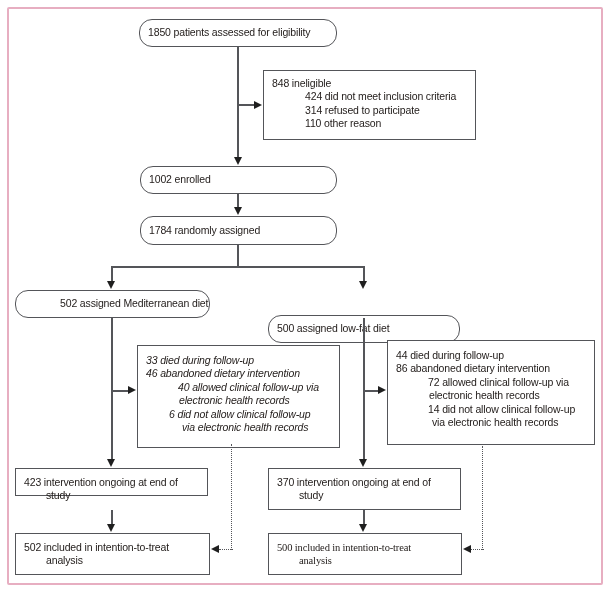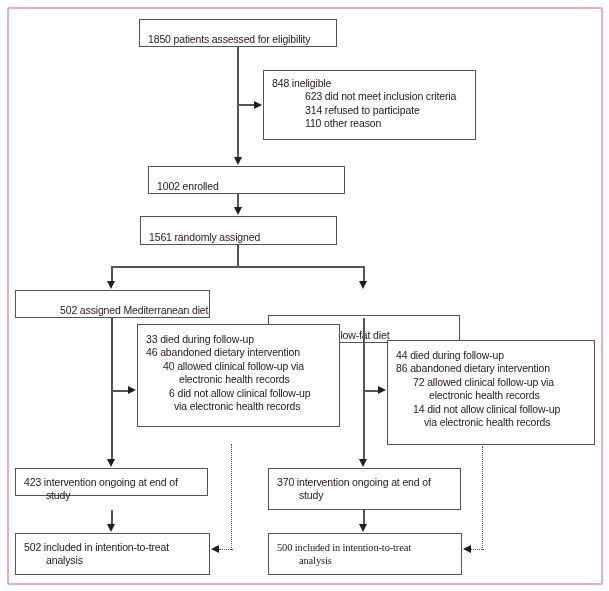"1850 patients assessed for eligibility" .single { align-items: flex-end -> center; border-radius: none -> 13px }
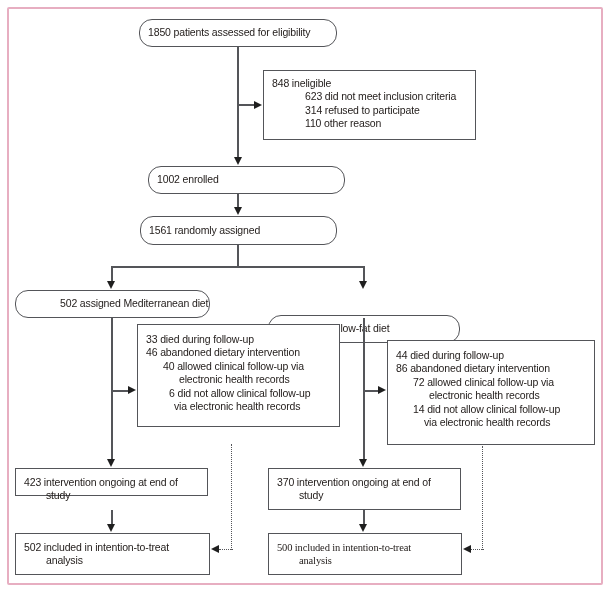"623 did not meet inclusion" div.ln { text: 623 -> 424 }
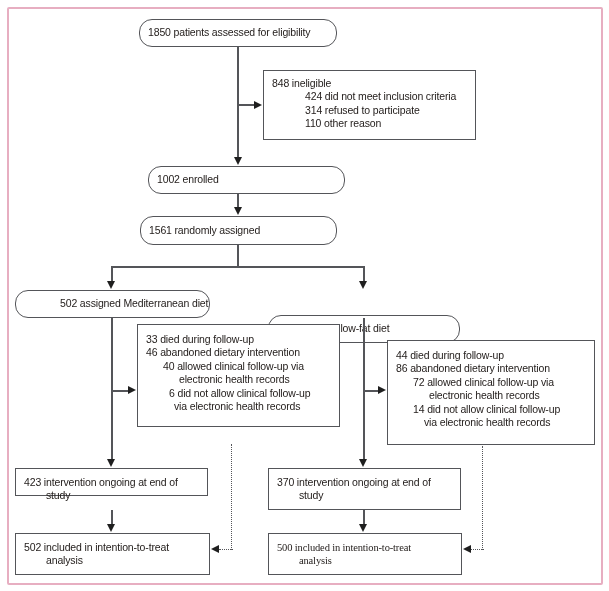"1002 enrolled" div.bx { margin-left: 8px -> none }
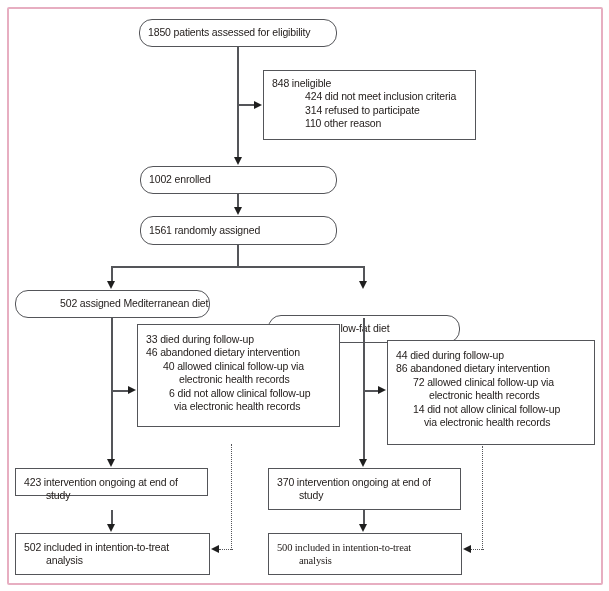"1561 randomly assigned" span.ln { text: 1561 -> 1784 }
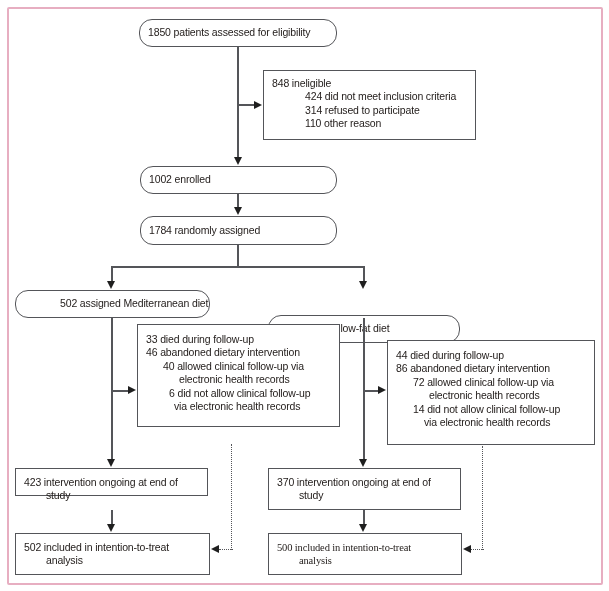"33 died during follow-up" div.bx { font-style: none -> italic; top: 324px -> 345px }
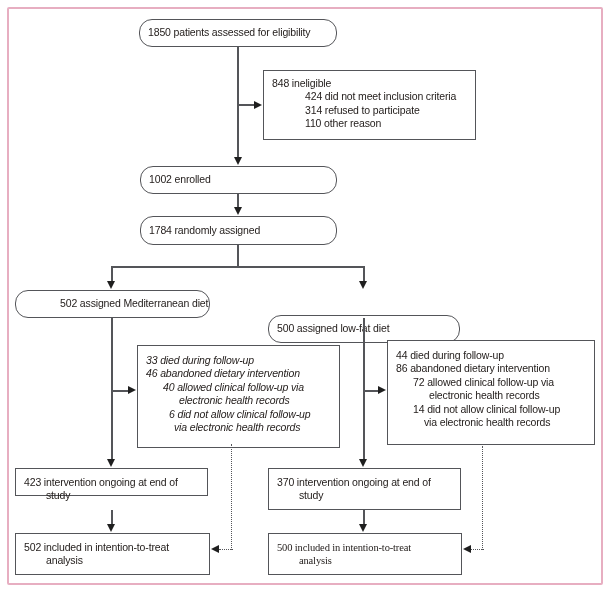"40 allowed clinical follow-up via" .ind1 { margin-left: 17px -> 32px }
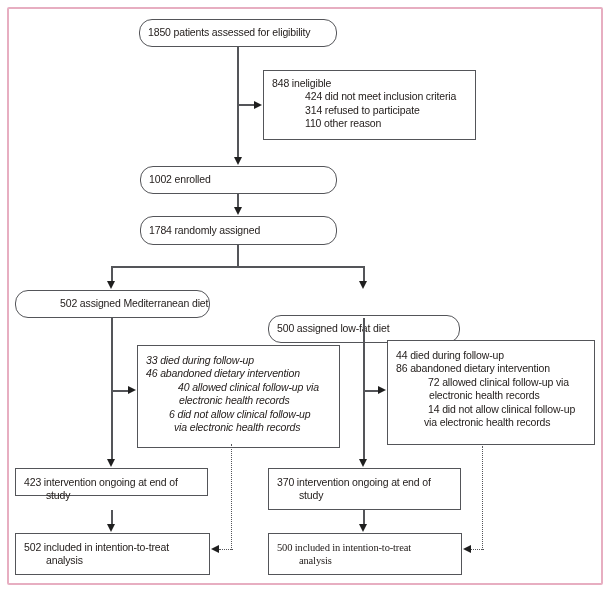"via electronic health records" .ind2b { margin-left: 28px -> 36px }
